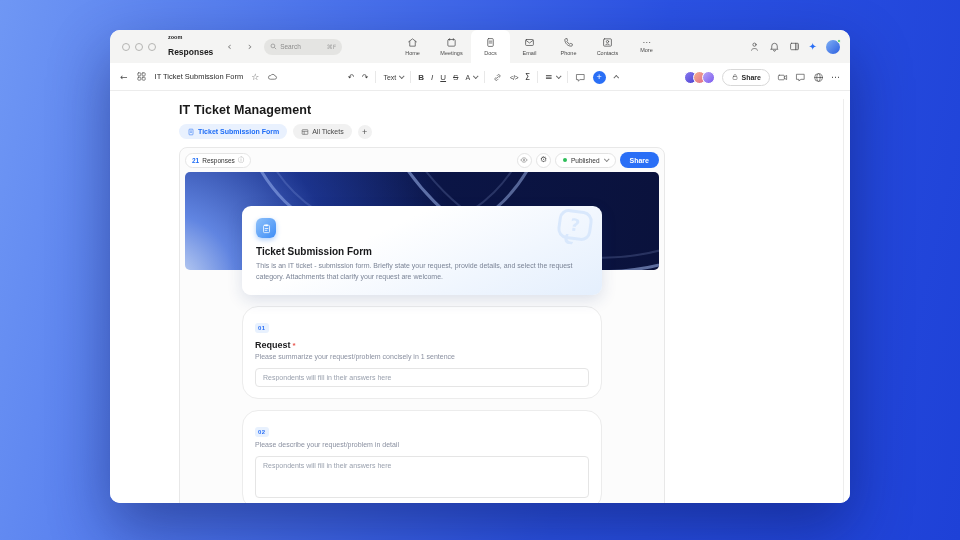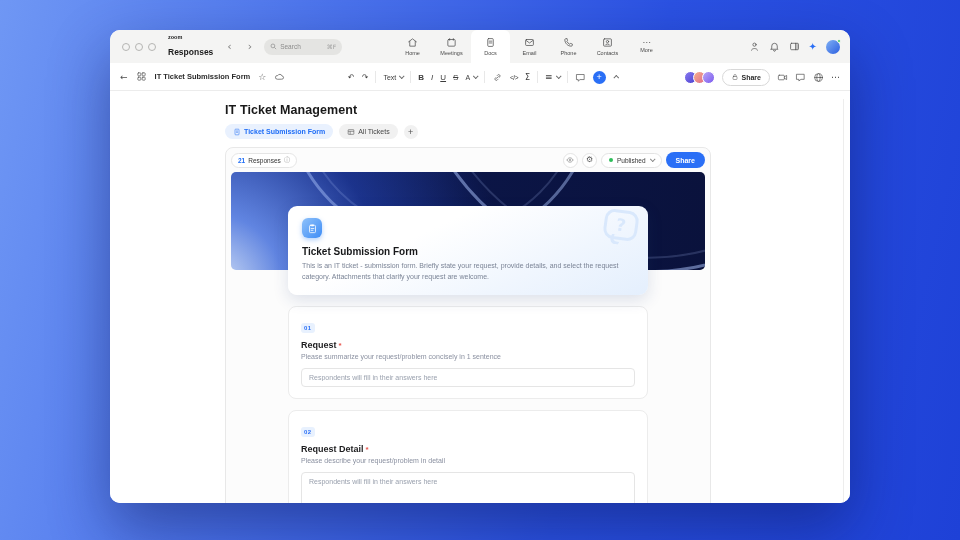"IT Ticket Submission Form" .doctitle { font-weight: bold -> normal }
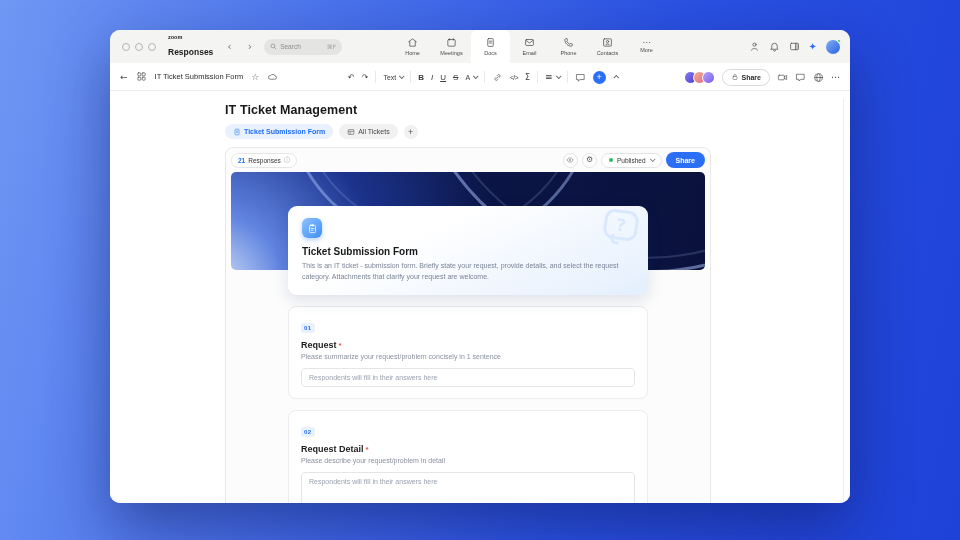"IT Ticket Management" .content { margin-left: 115px -> 69px }
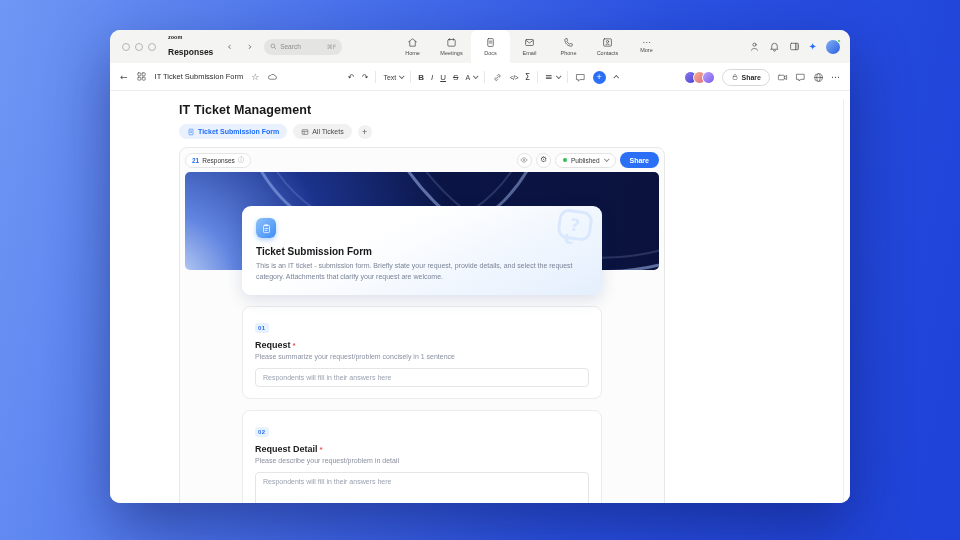"Request *" .qcard { border-radius: 8px -> 16px }
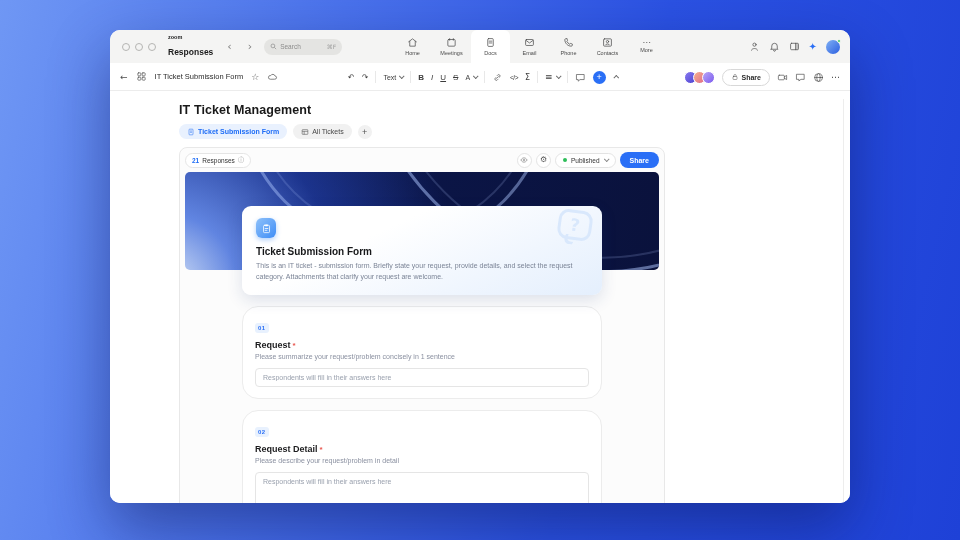"Request Detail *" div.qlabel { html: <div><span>Request Detail</span><span>*</span></div> -> none }
